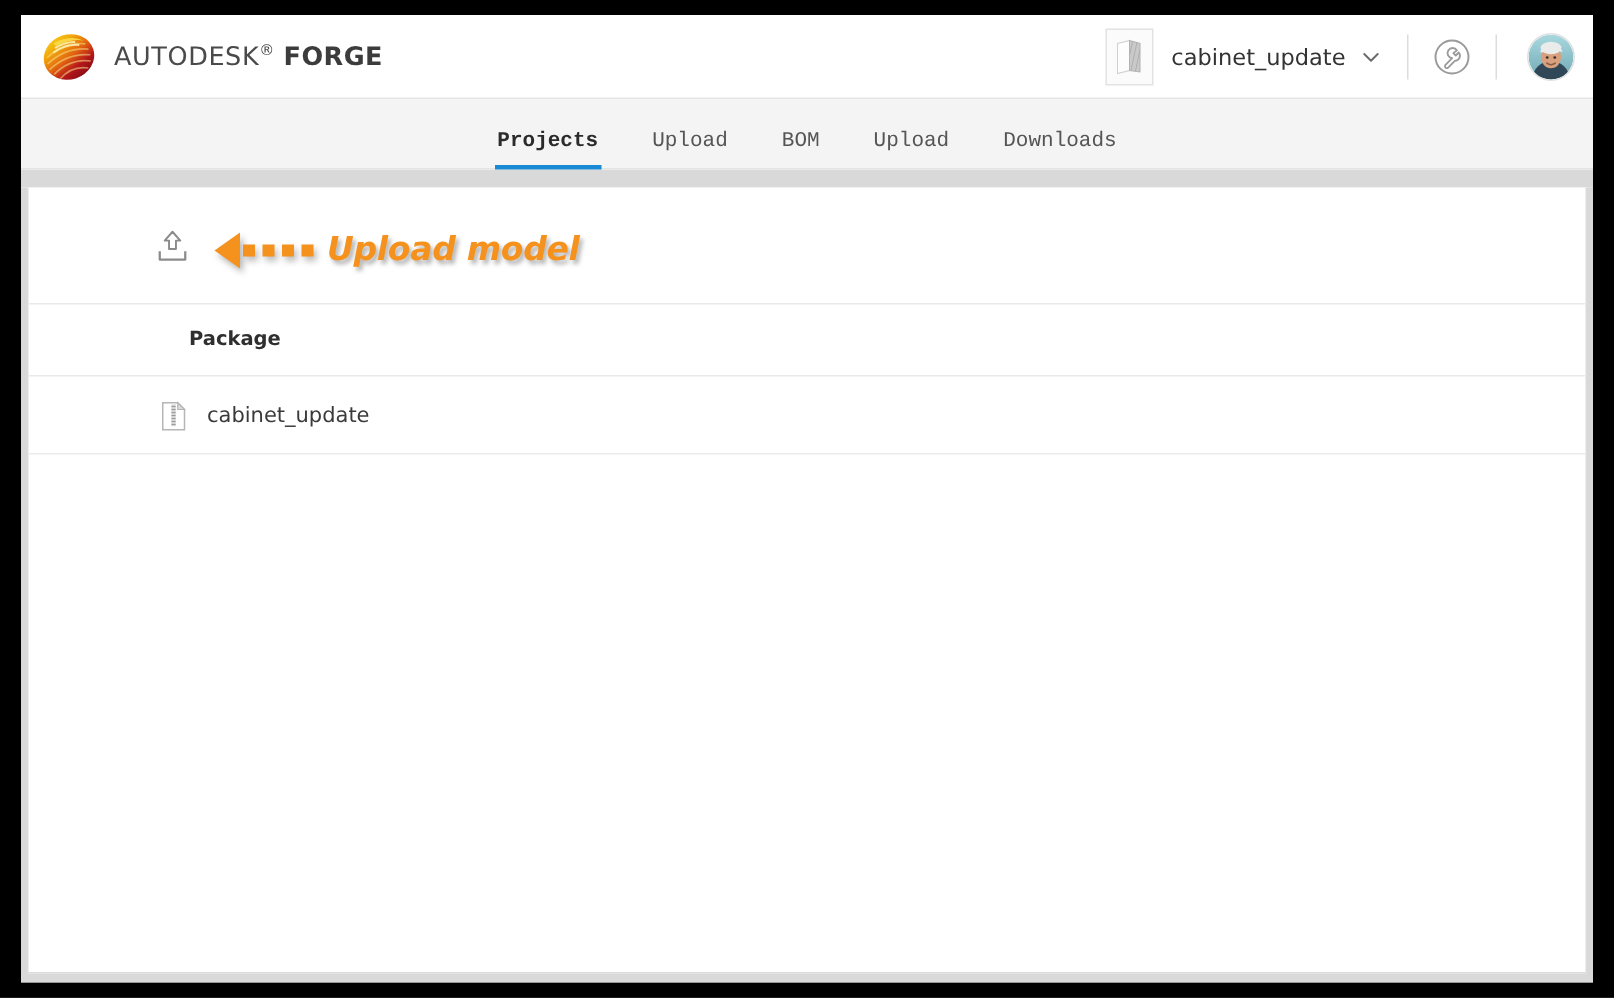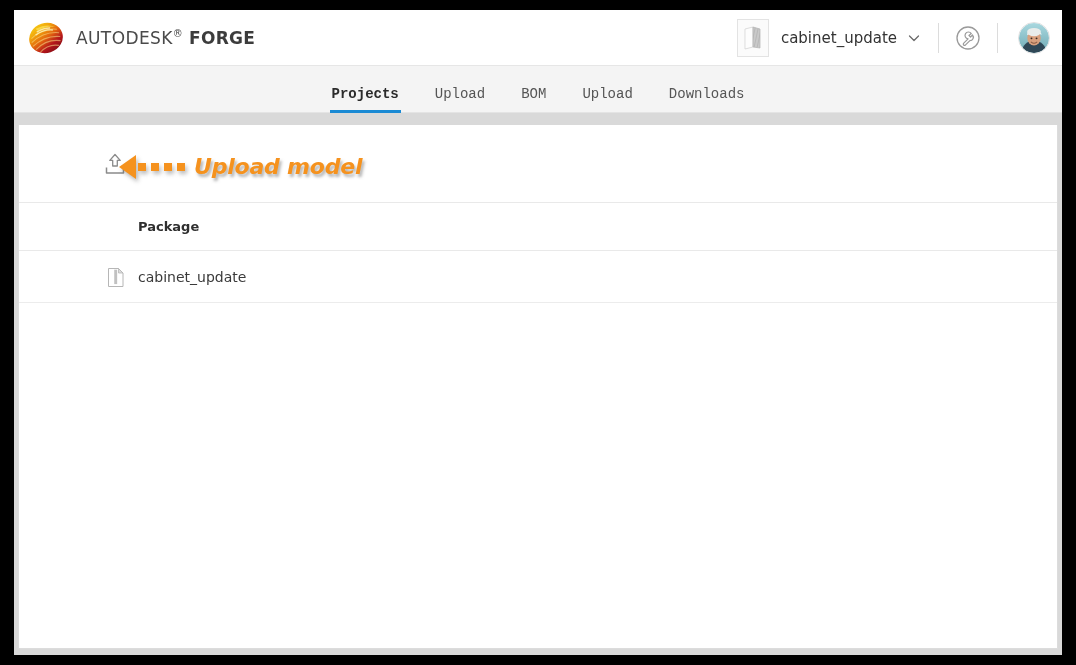"Upload model" .annot { left: 100px -> 124px }
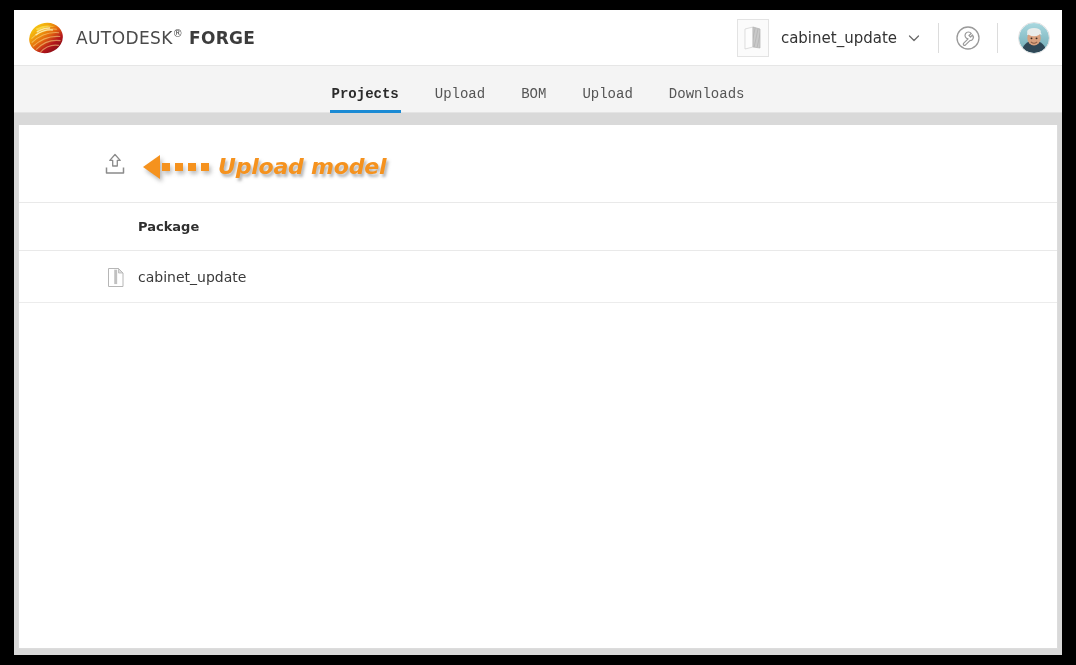"Package" .th-package { left: 119px -> 107px }
